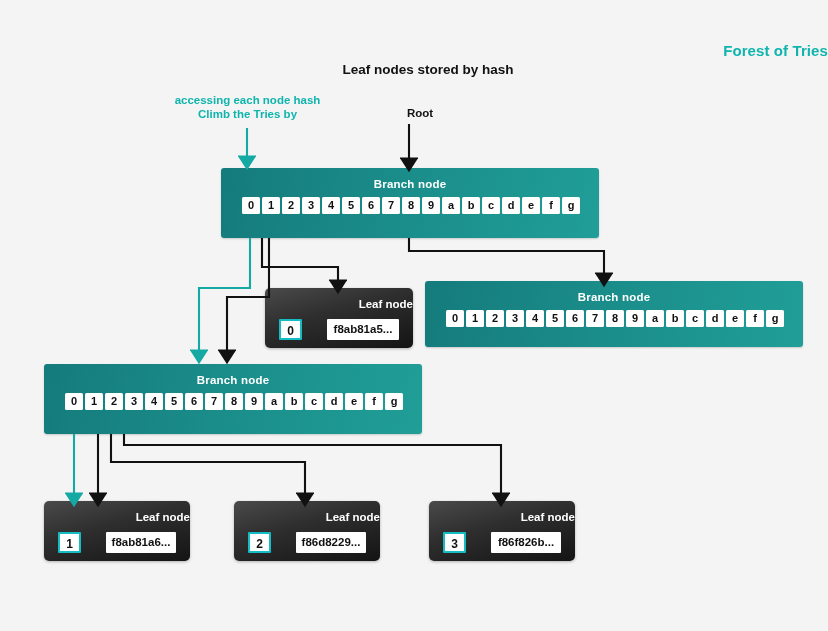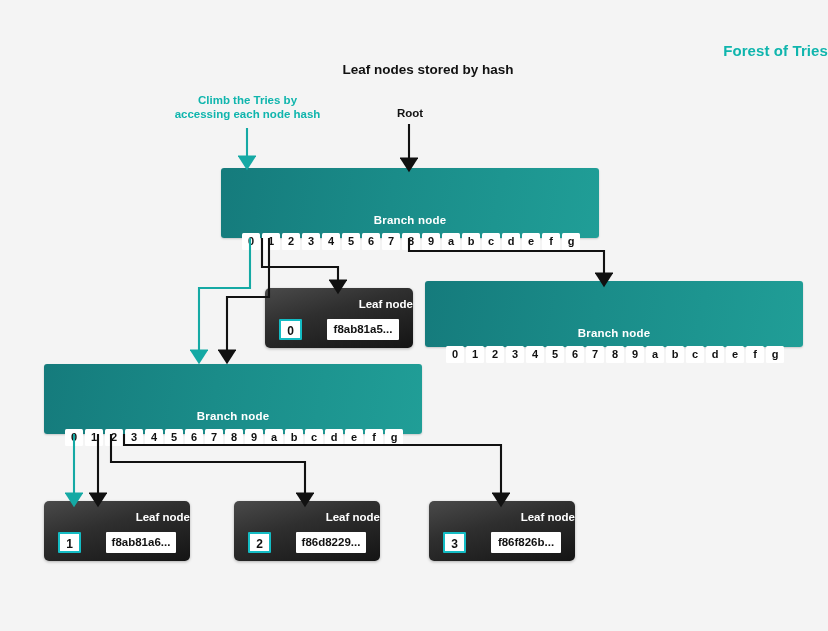"Climb the Tries by" div { order: before "accessing each node hash" -> after "accessing each node hash" }
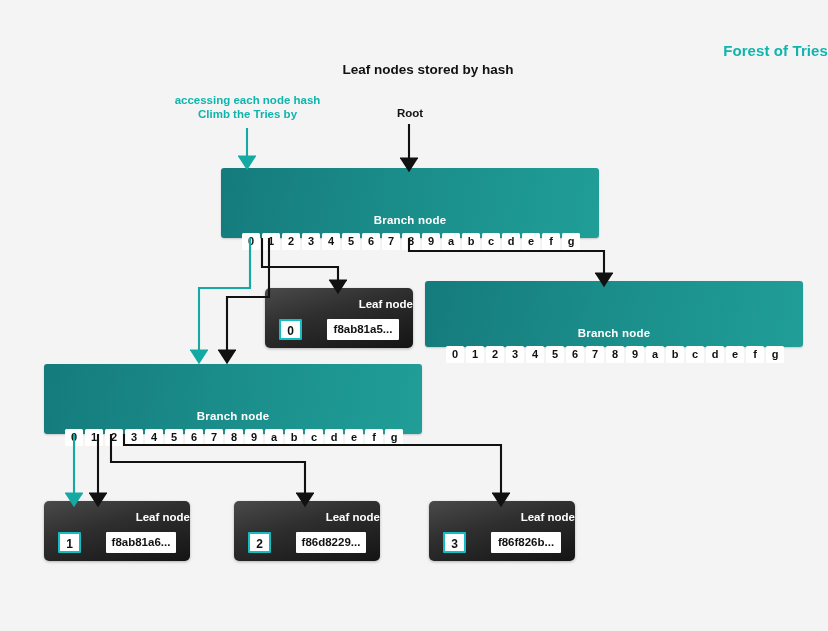"Root" div.annot { left: 370px -> 380px }
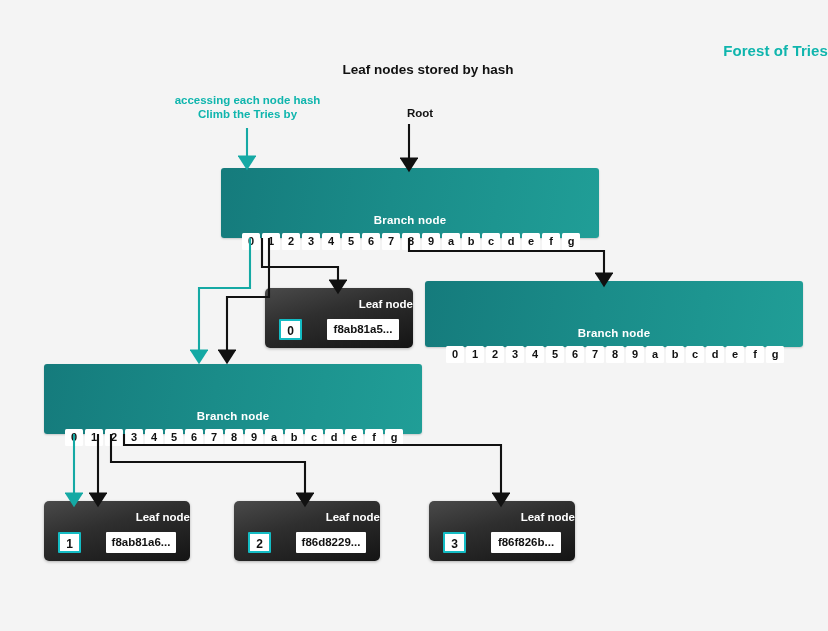"Branch node" .branch .node-label { margin-top: 36px -> none }
